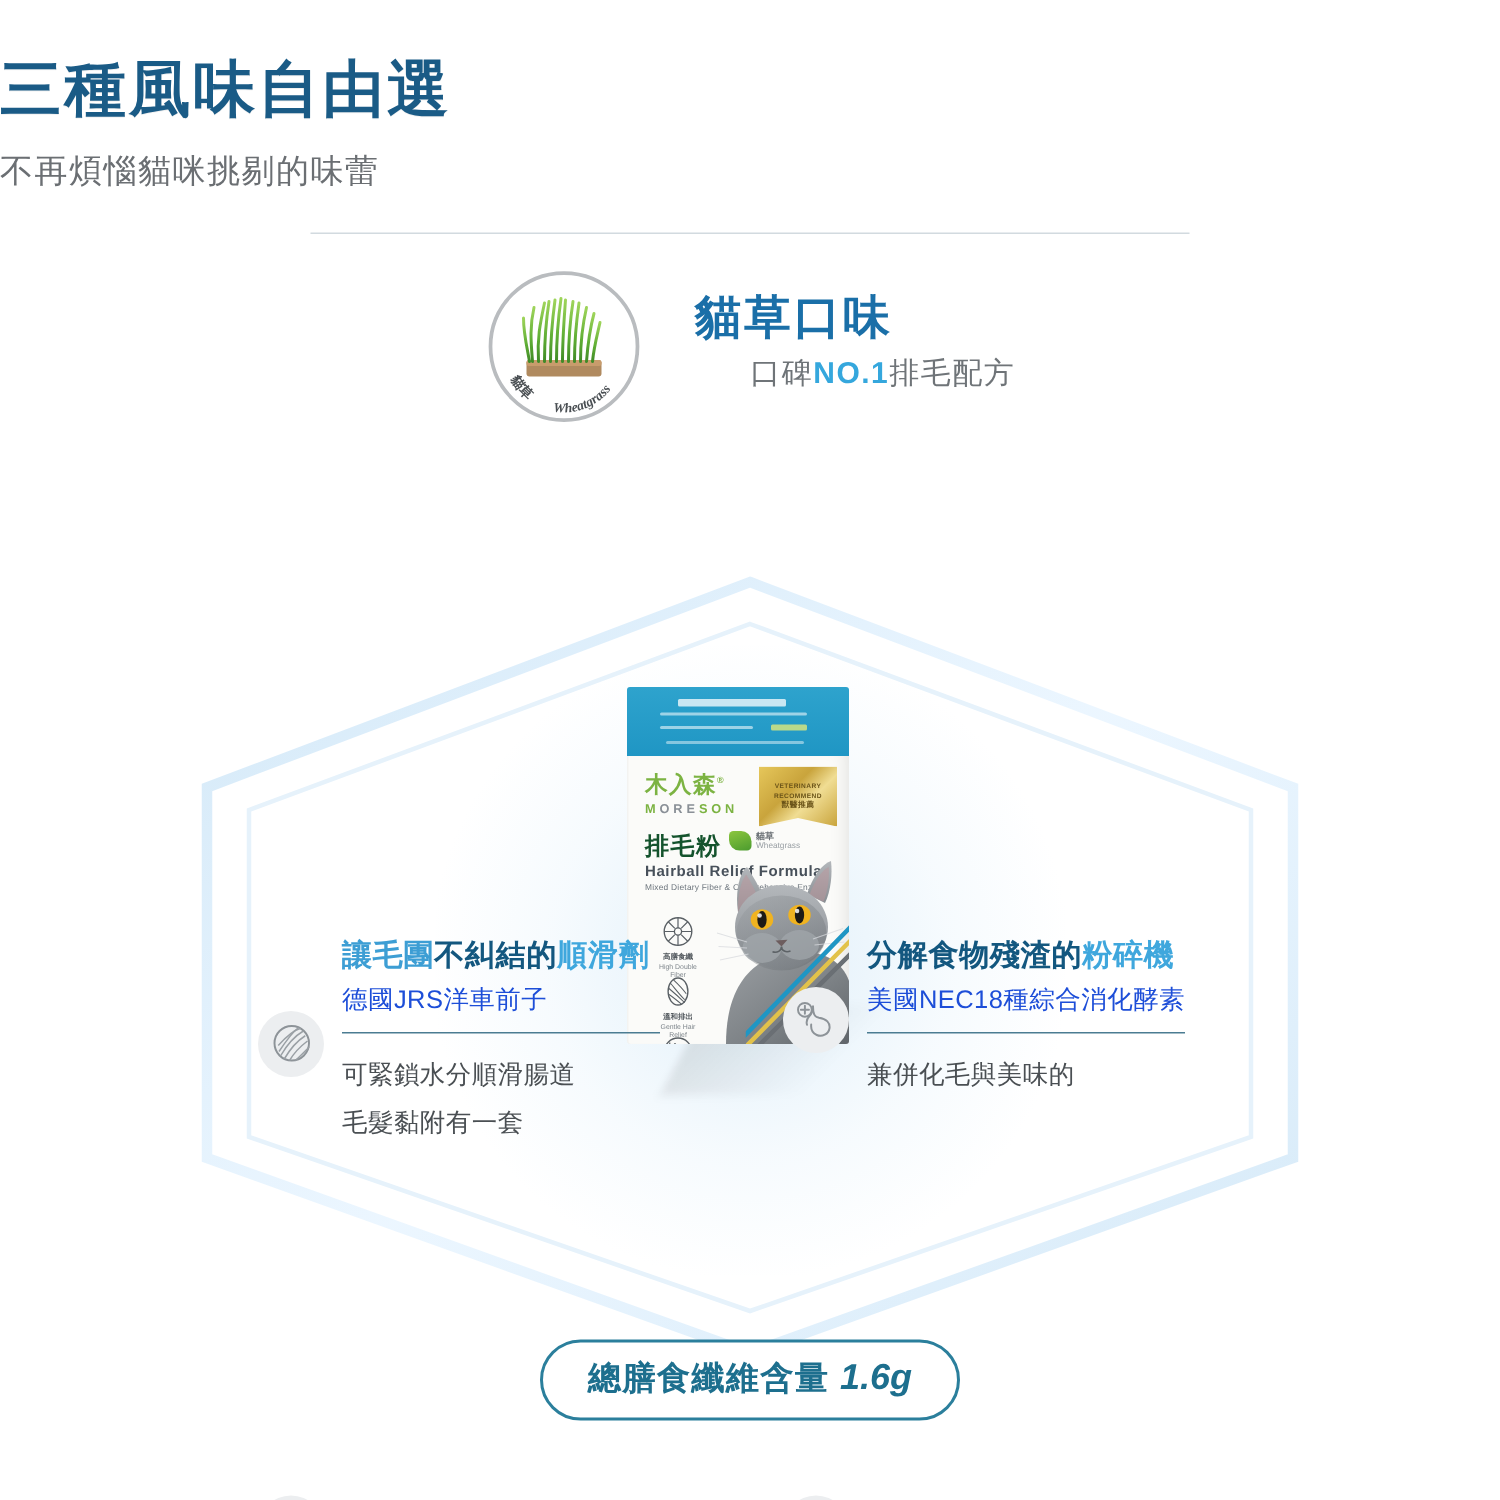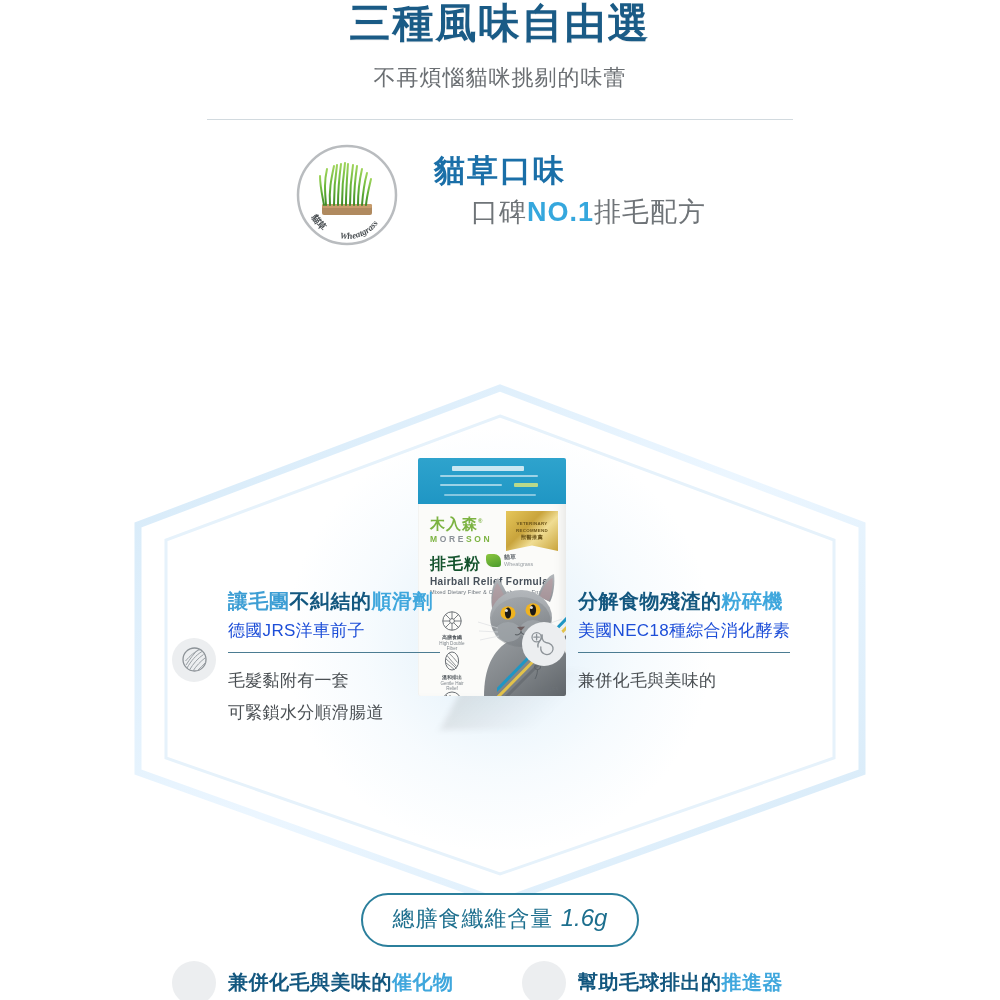"三種風味自由選" .header { padding-top: none -> 36px; text-align: center -> left }
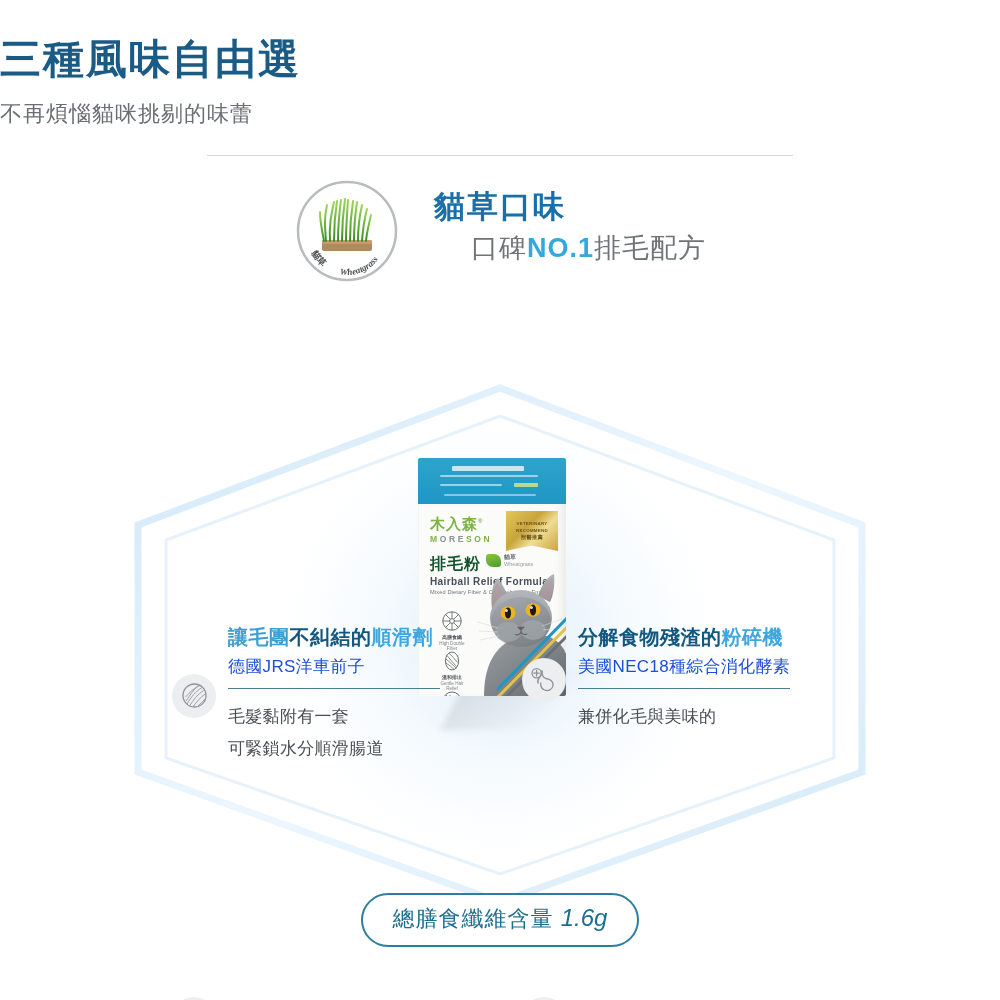"口碑NO.1排毛配方" .flavor-tag { font-size: 27px -> 20px }
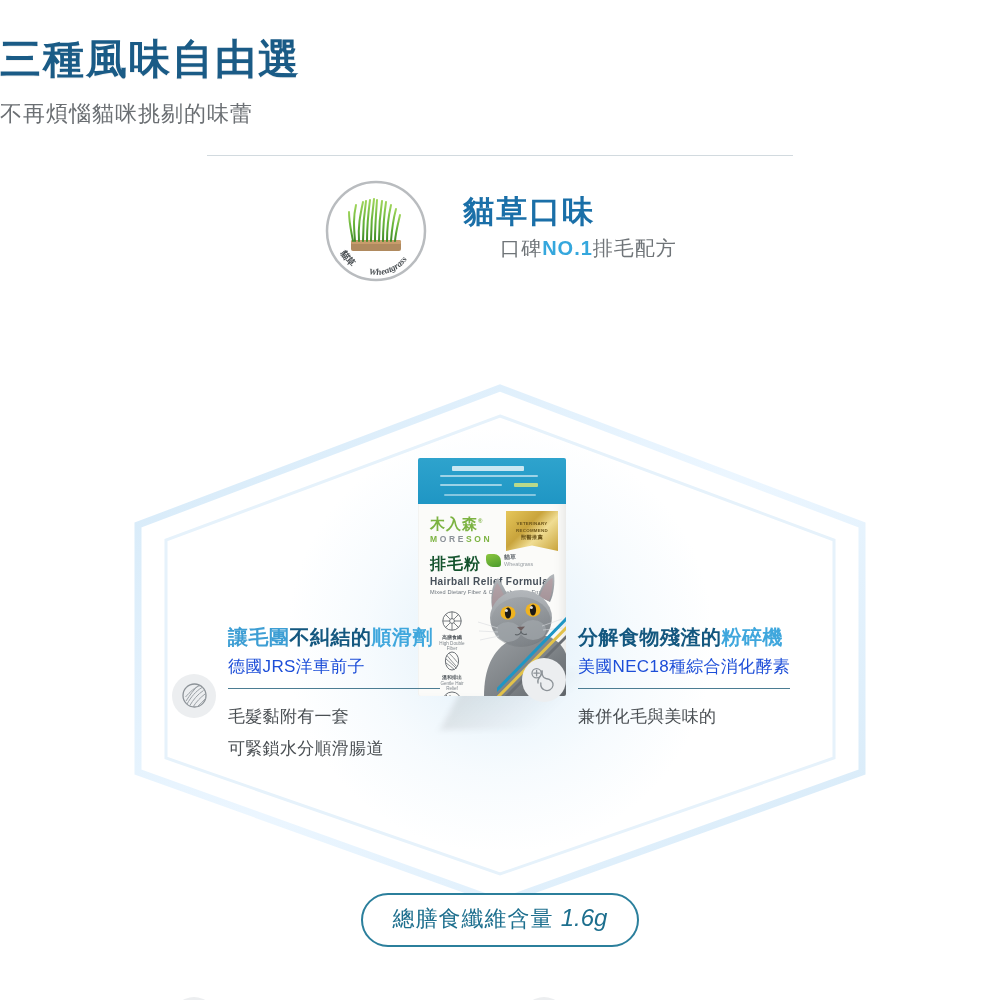"毛髮黏附有一套" div.feat-line { order: before "可緊鎖水分順滑腸道" -> after "可緊鎖水分順滑腸道" }
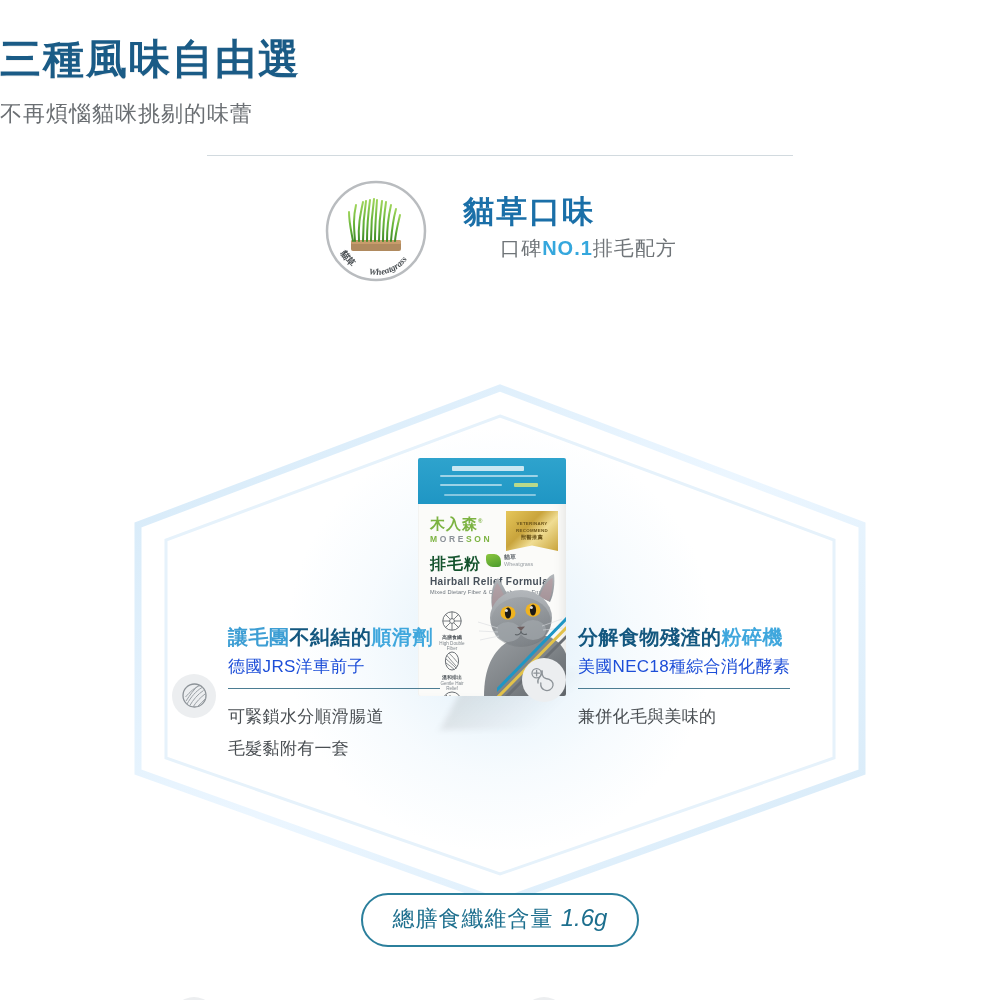"總膳食纖維含量 1.6g" .pill { font-weight: normal -> bold }
